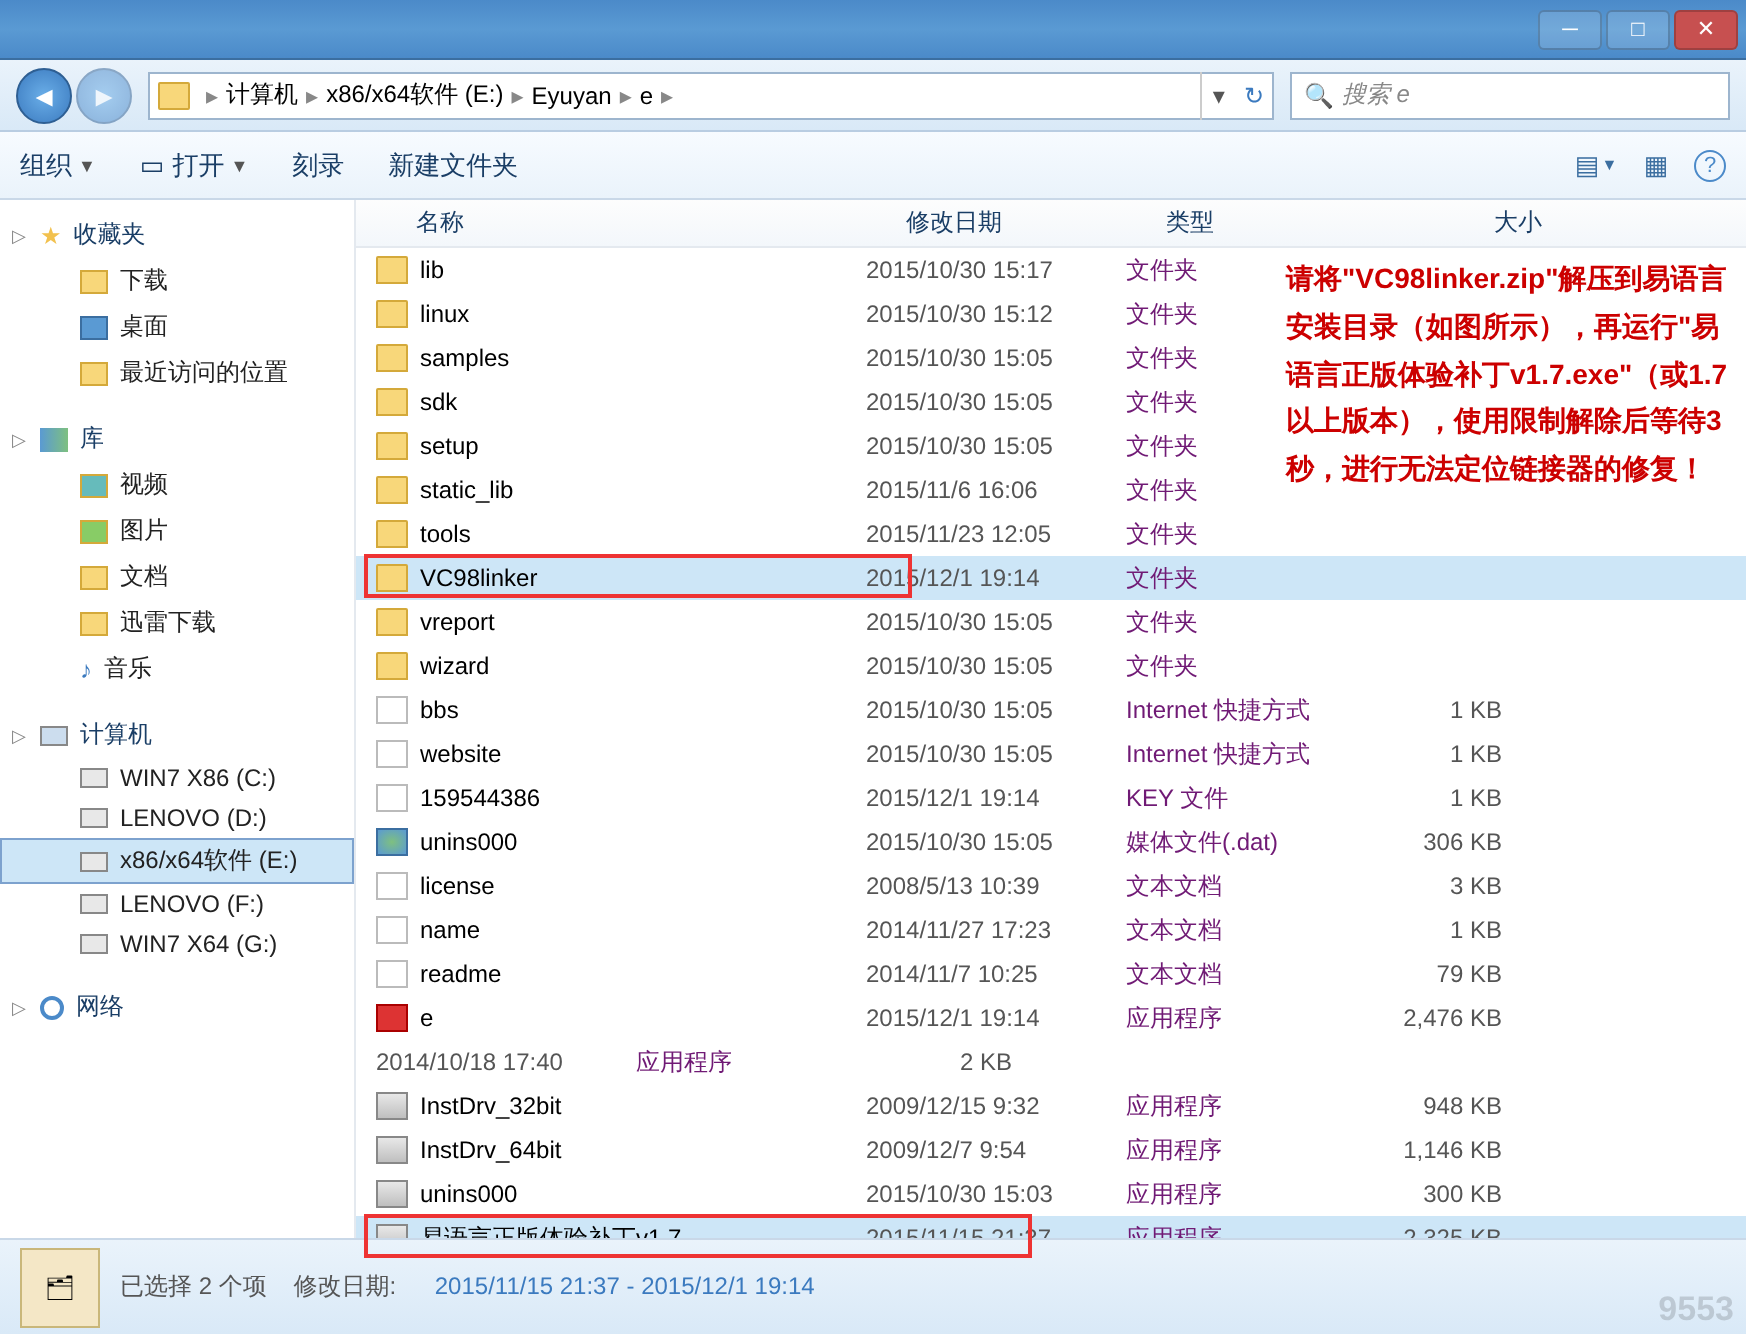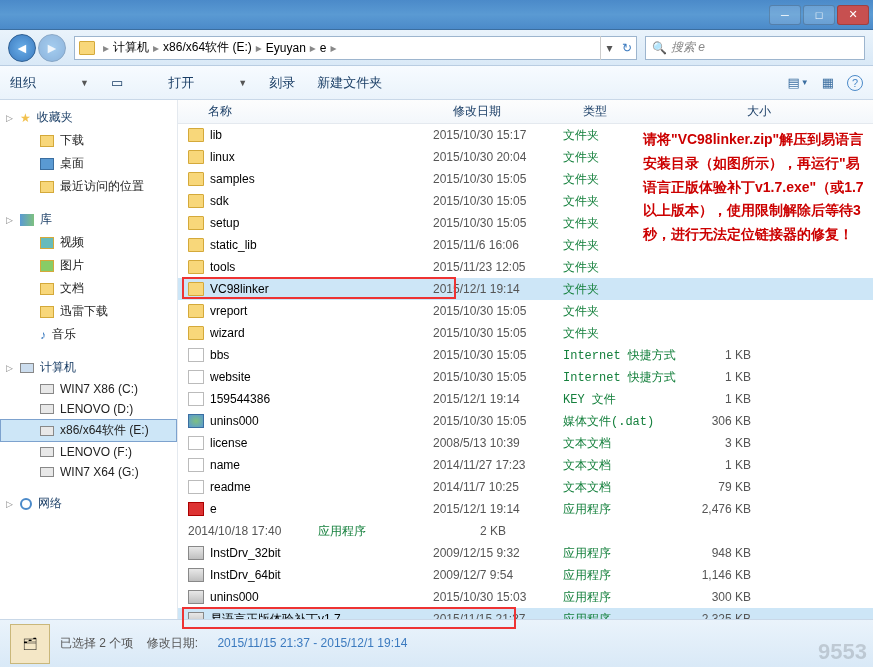"组织" .toolbar .tbtn { gap: 41px -> none }
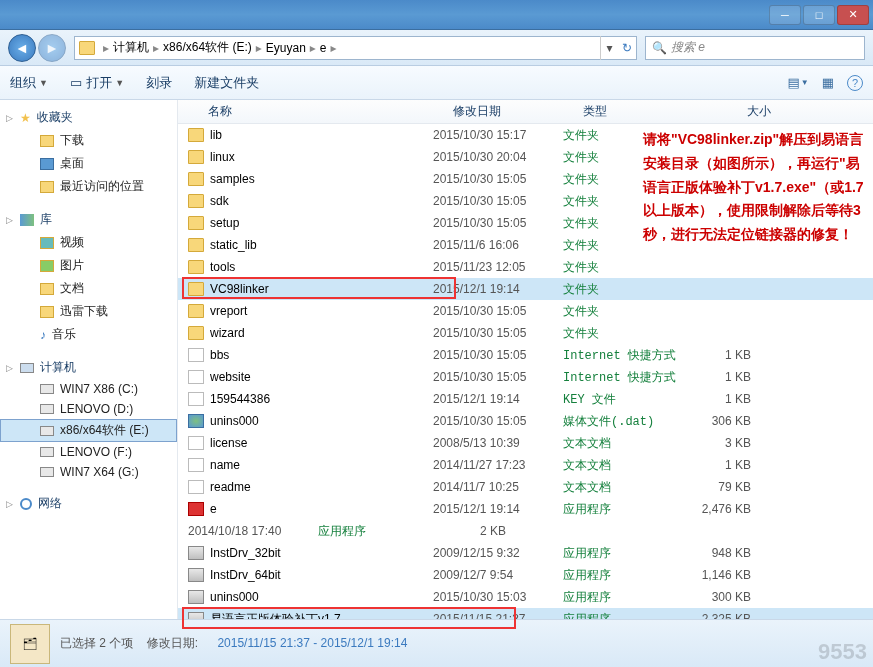"文件夹" .row .c-type { color: #15803d -> #701a75; font-family: Liberation Mono, monospace -> none }
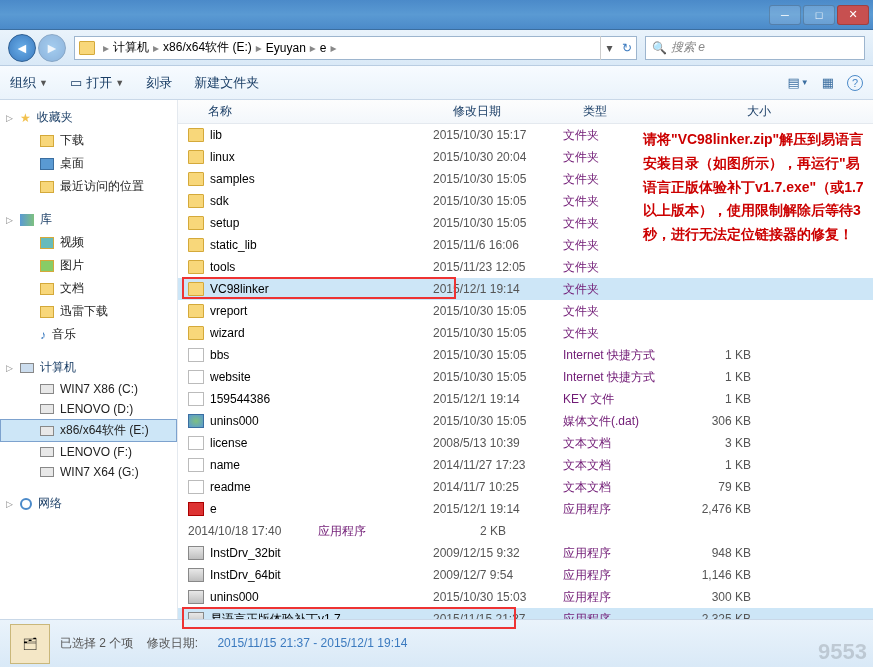"2015/10/30 20:04" div.c-date { text: 20:04 -> 15:12 }
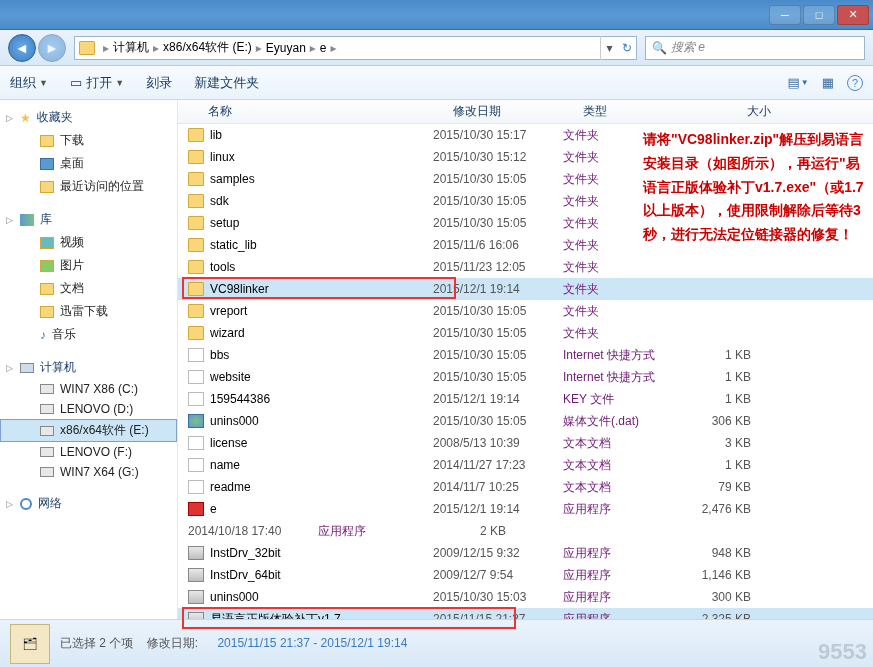"9553" .wm { font-size: 22px -> 17px }
